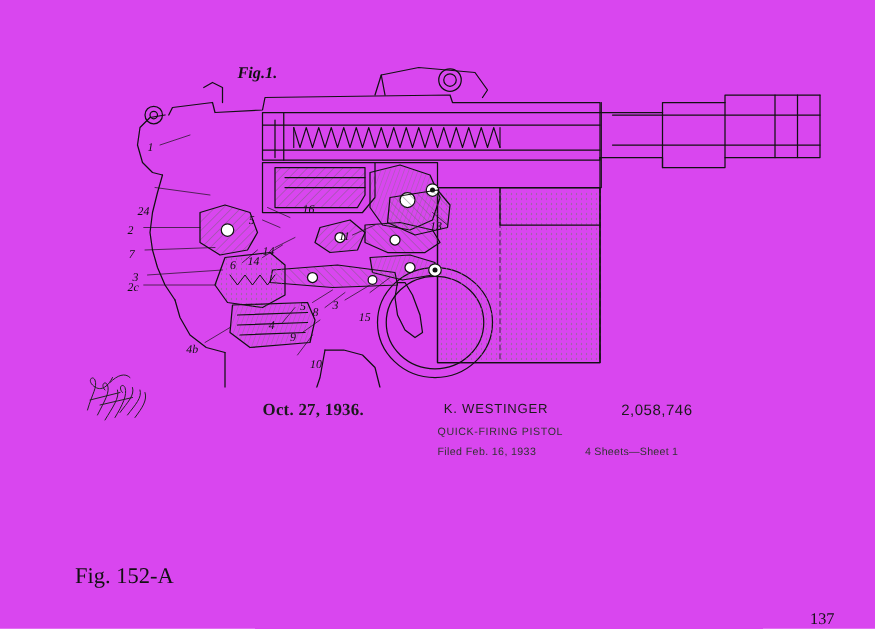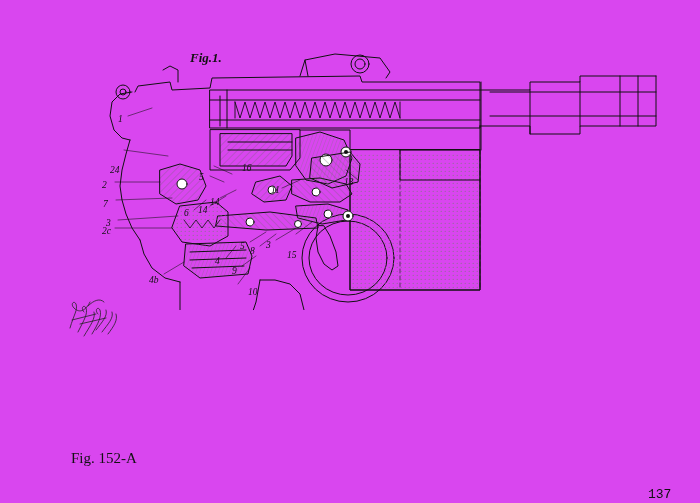"Oct. 27, 1936." div { html: none -> <div> <div>Oct. 27, 1936.</div> <div>K. WESTINGER</div> <div>QUICK-FIRING PISTOL</div> <div>Filed Feb. 16, 1933</div> <div>2,058,746</div> <div>4 Sheets—Sheet 1</div> </div> }
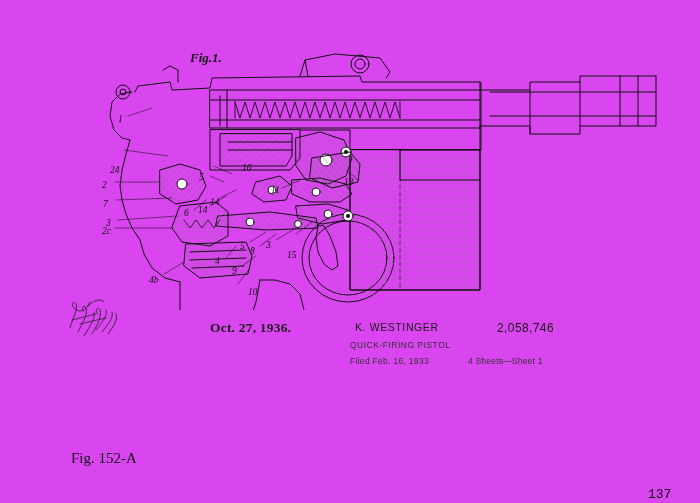"Fig. 152-A" #bookfig { font-size: 15px -> 18px; left: 71px -> 60px }
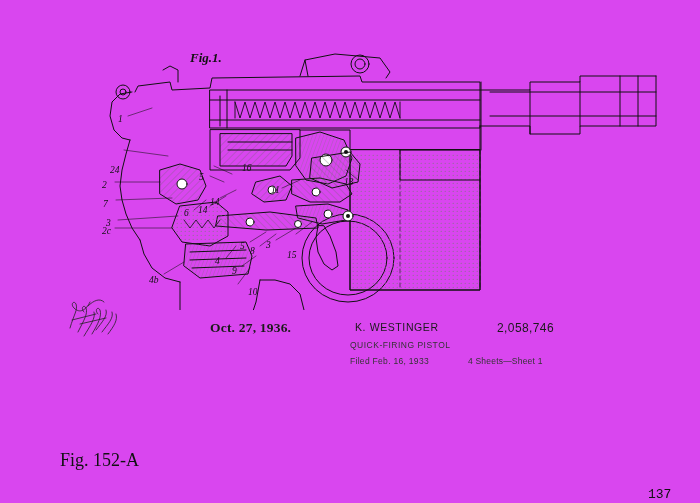"137" #pagenum { font-family: Liberation Mono, monospace -> Liberation Serif, serif }
